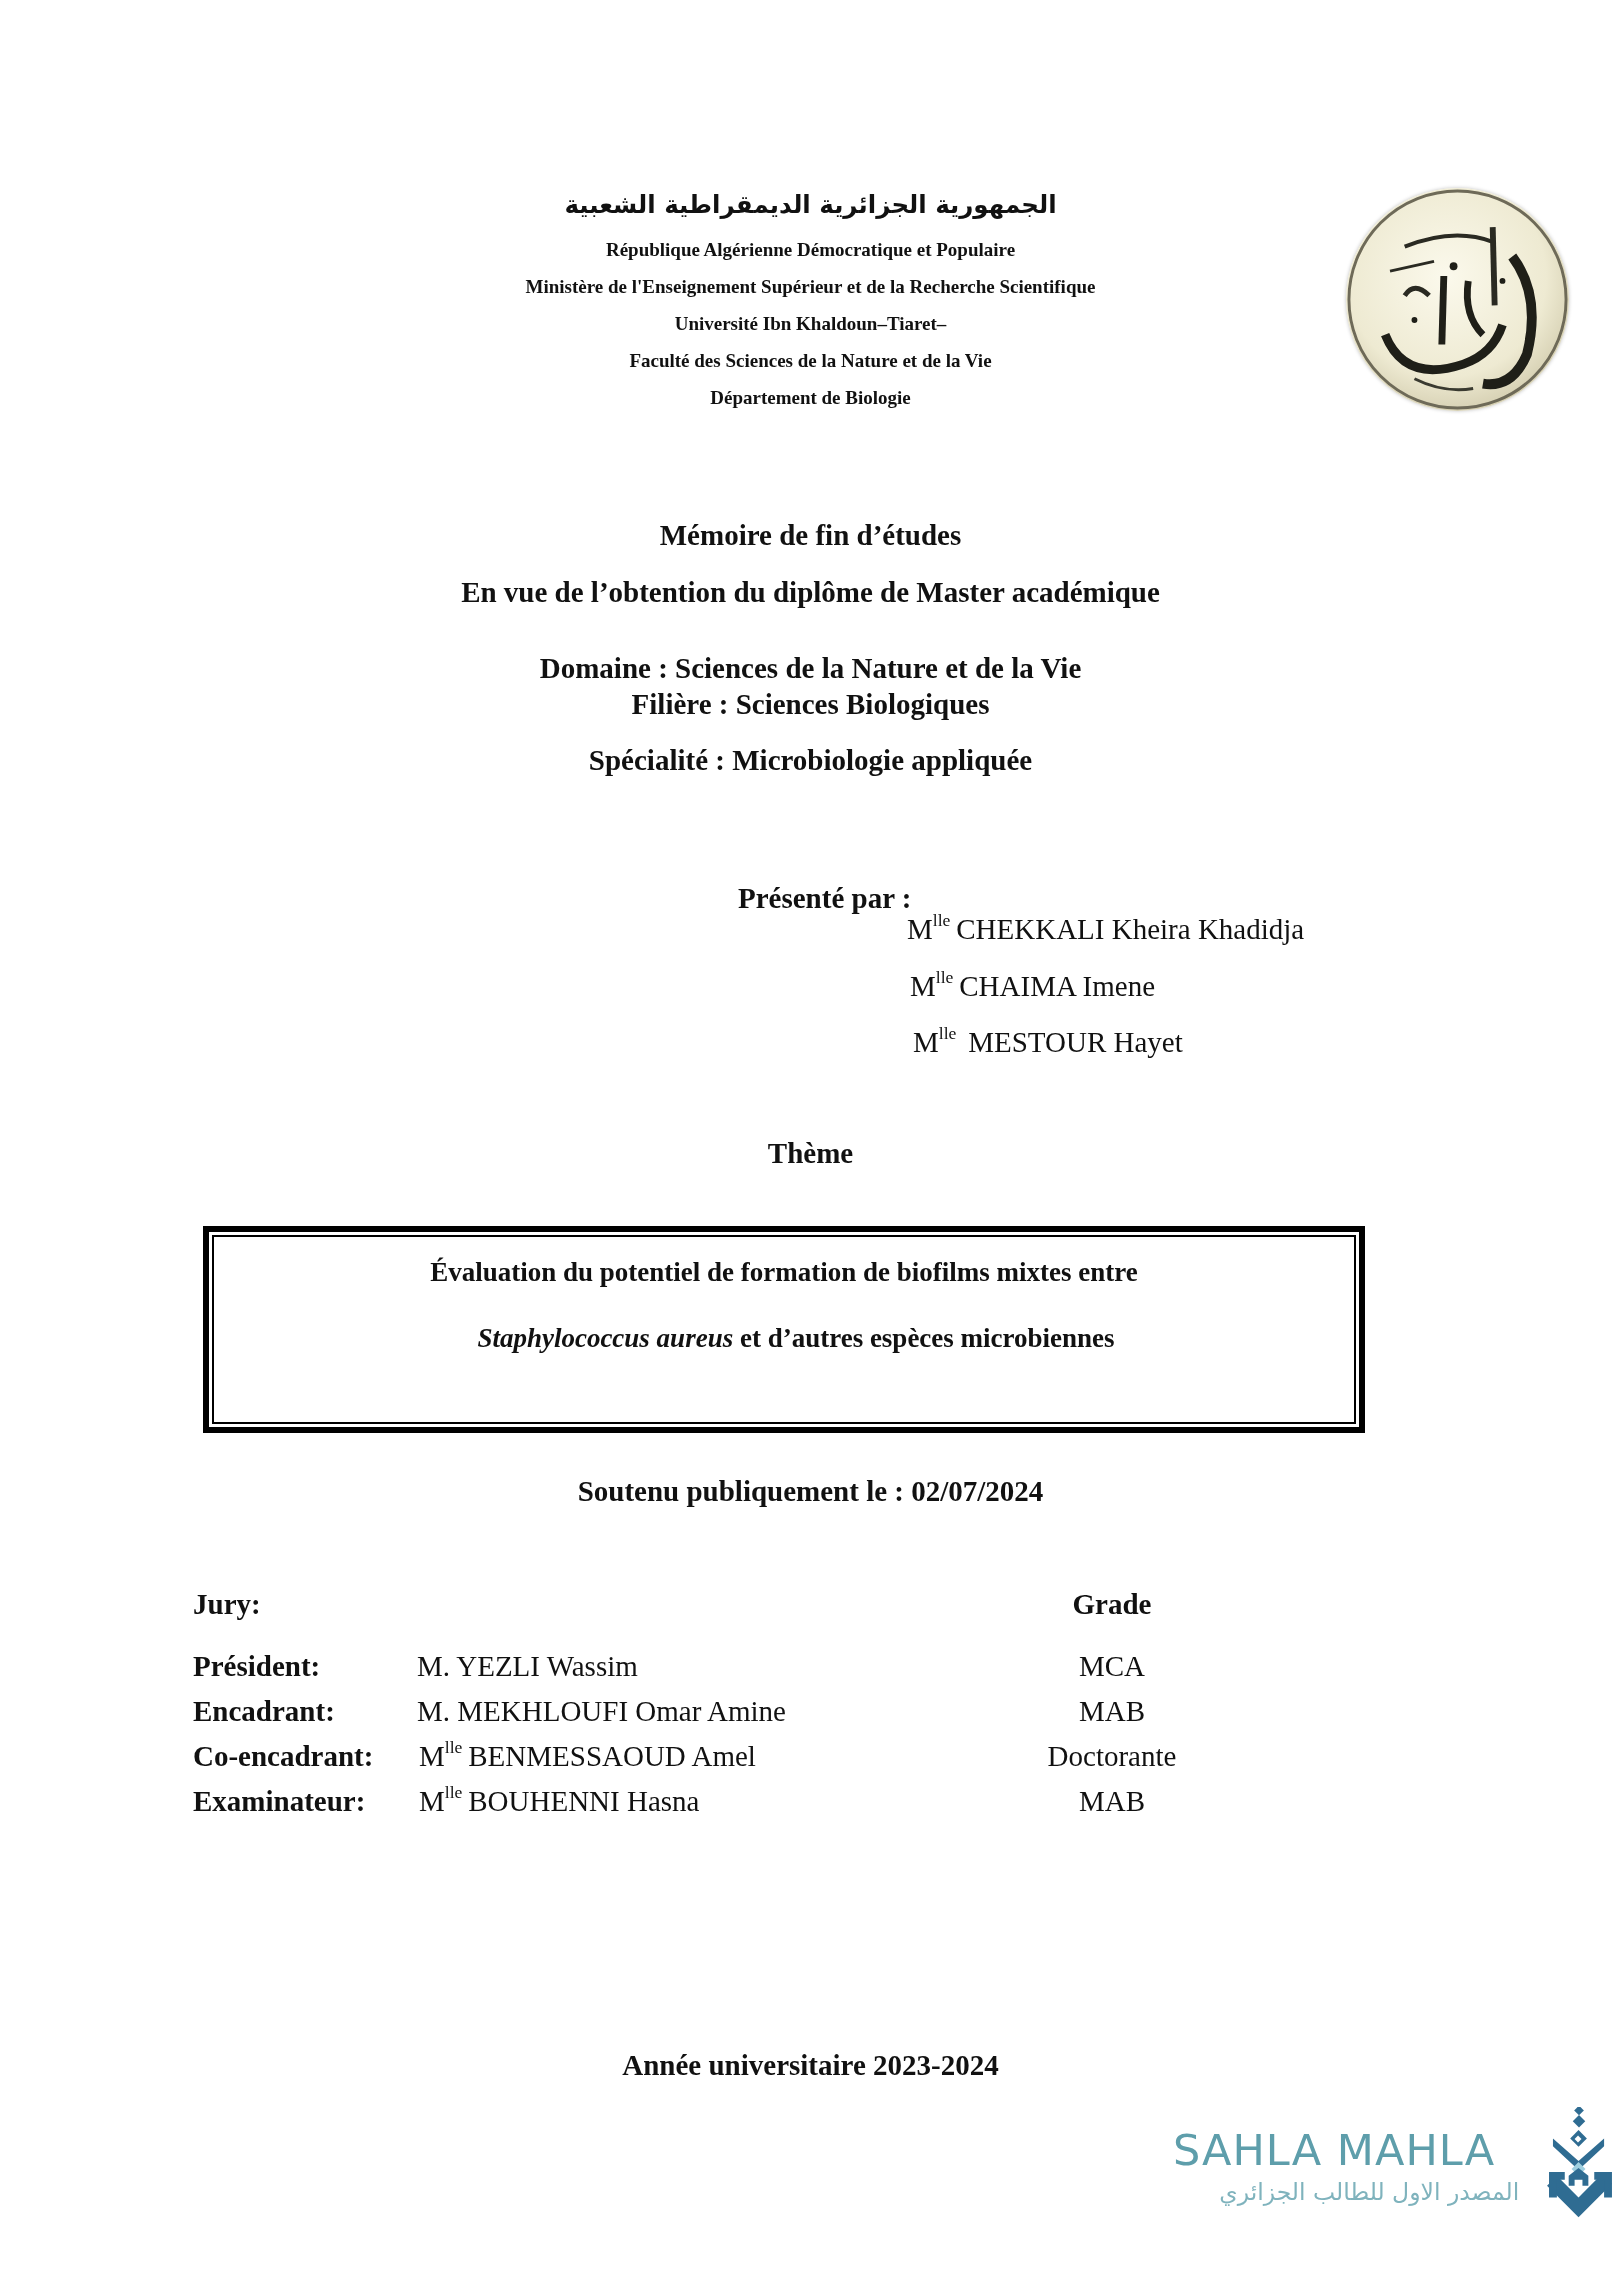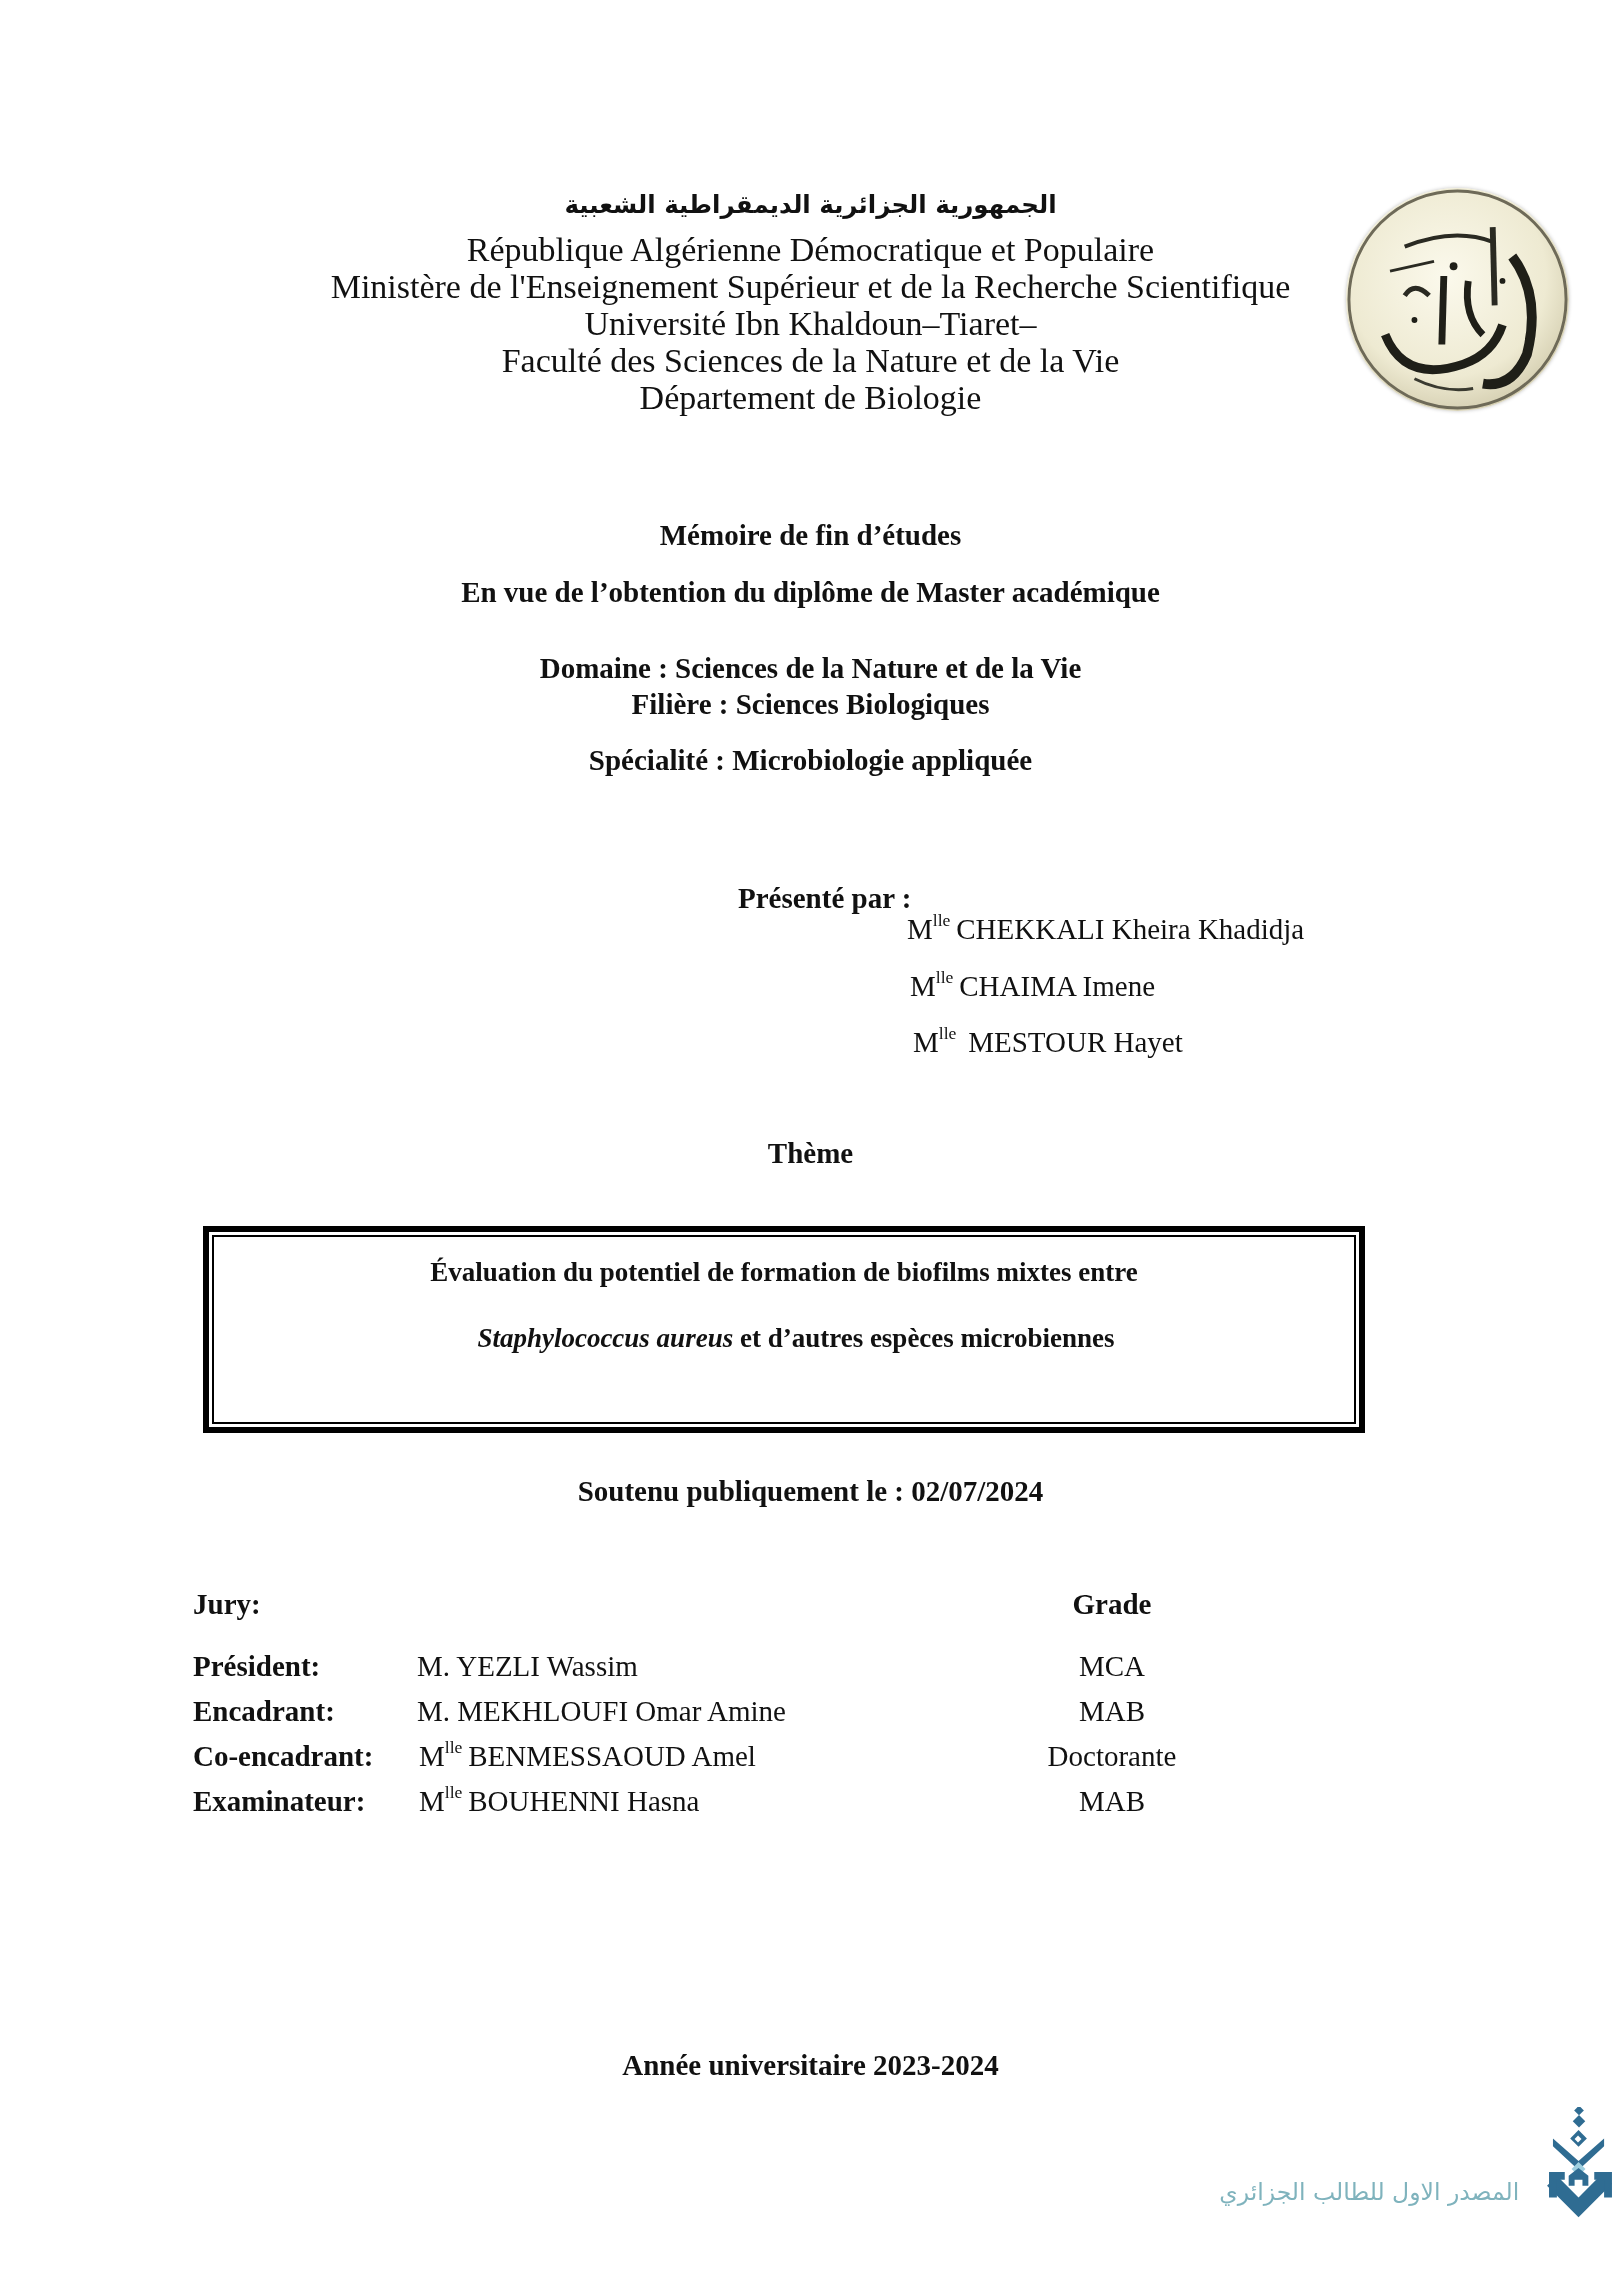"République Algérienne Démocratique et" .hdr { font-size: 34px -> 19px; font-weight: normal -> bold }
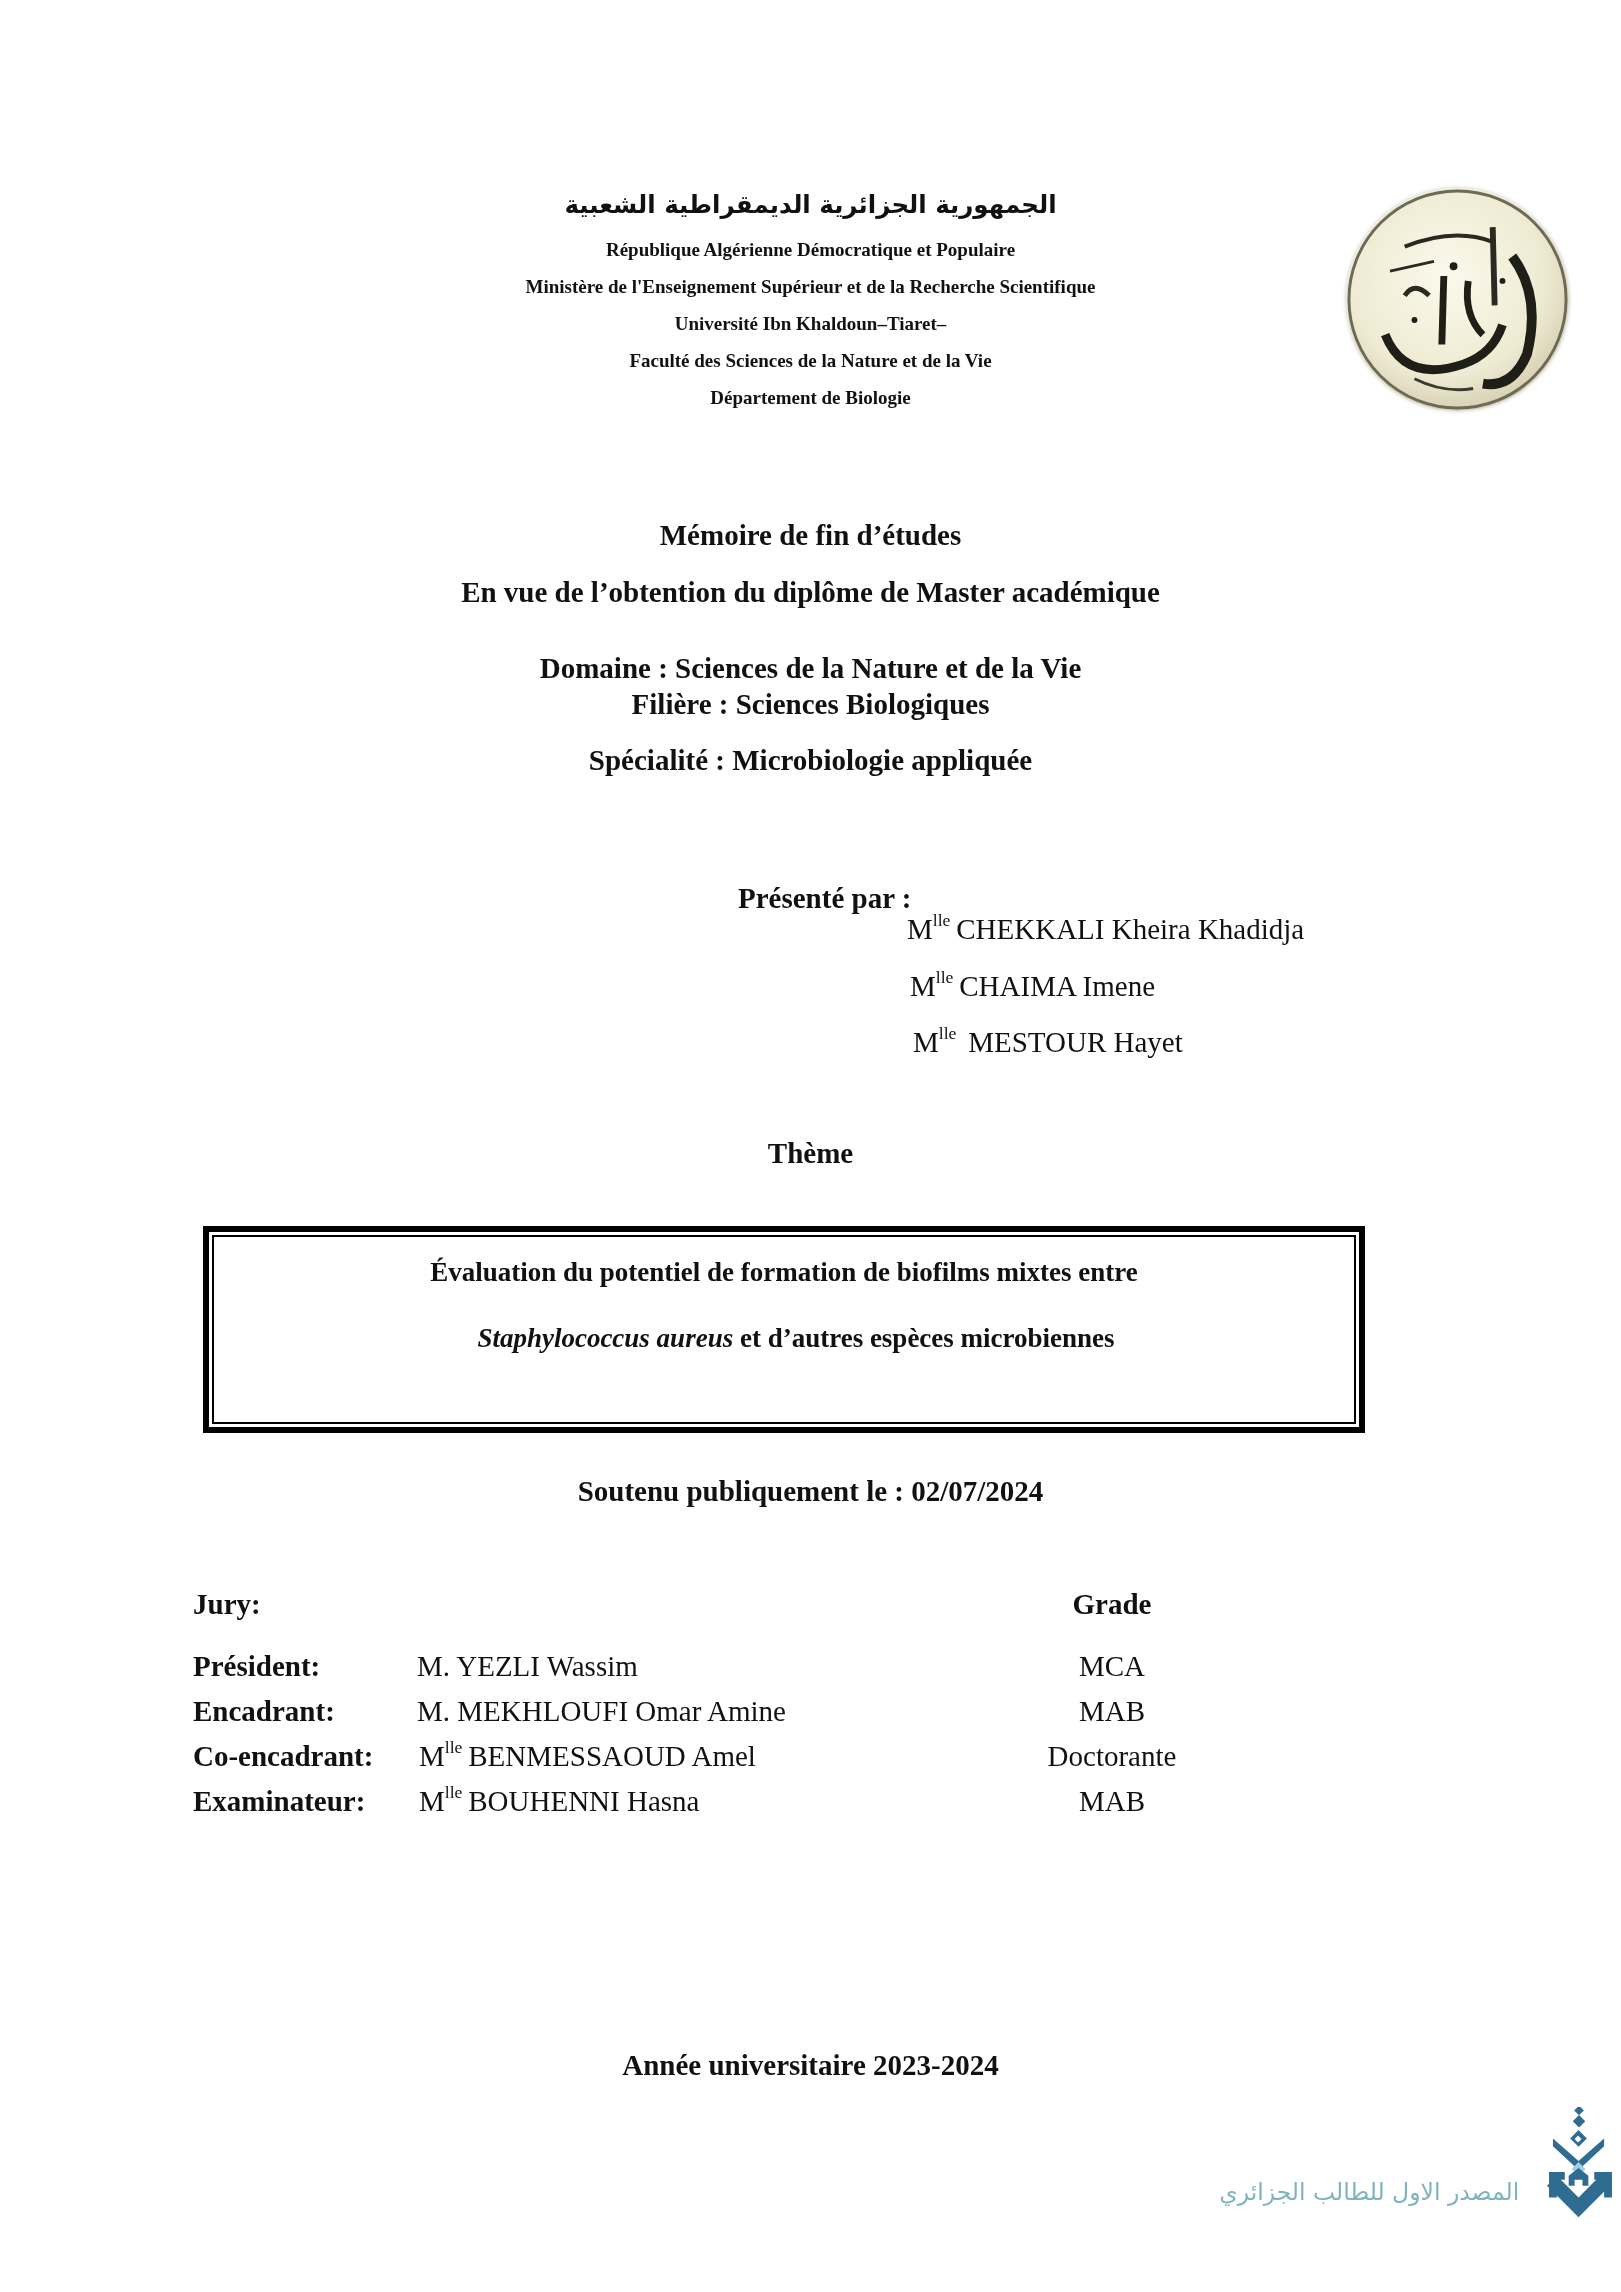"SAHLA MAHLA" div.brand-name { html: none -> <div>SAHLA MAHLA</div> }
